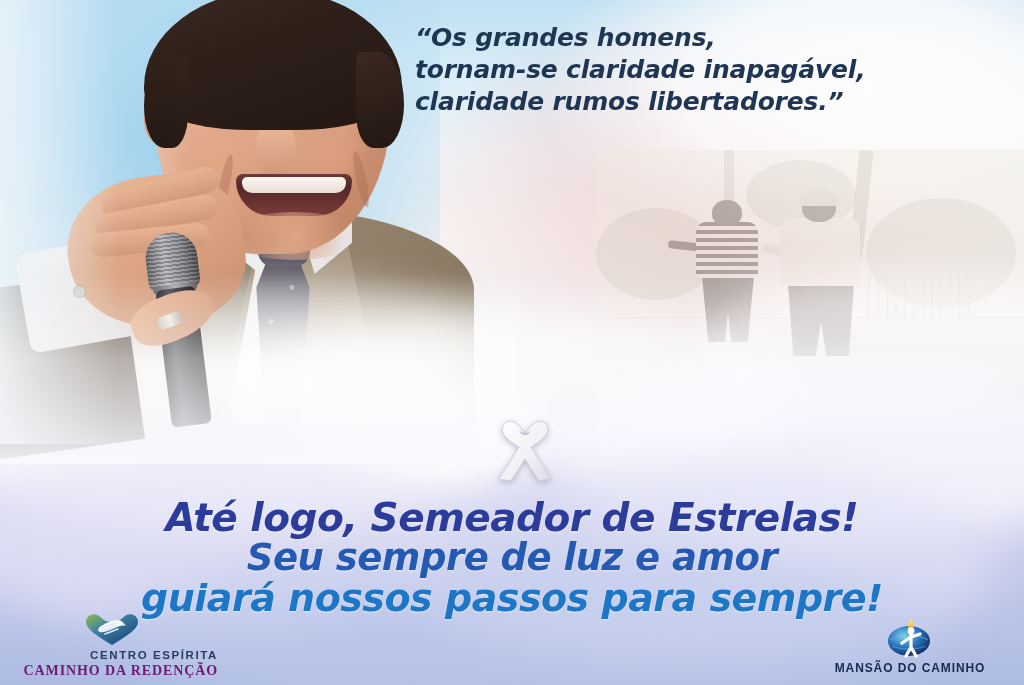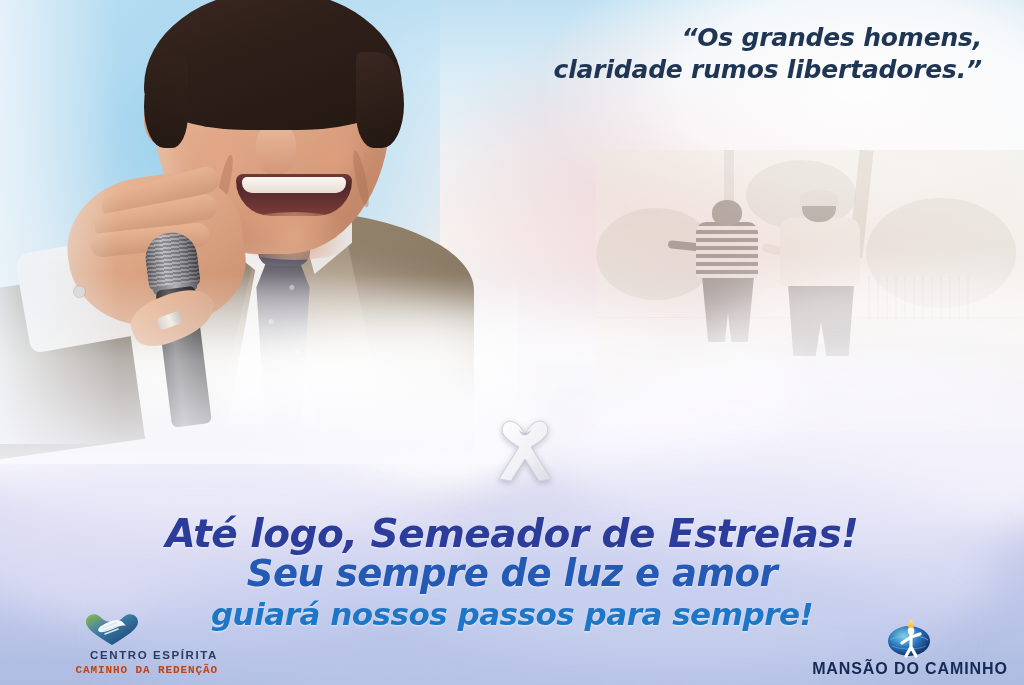"“Os grandes homens," .quote { right: 42px -> 49px; text-align: right -> left }
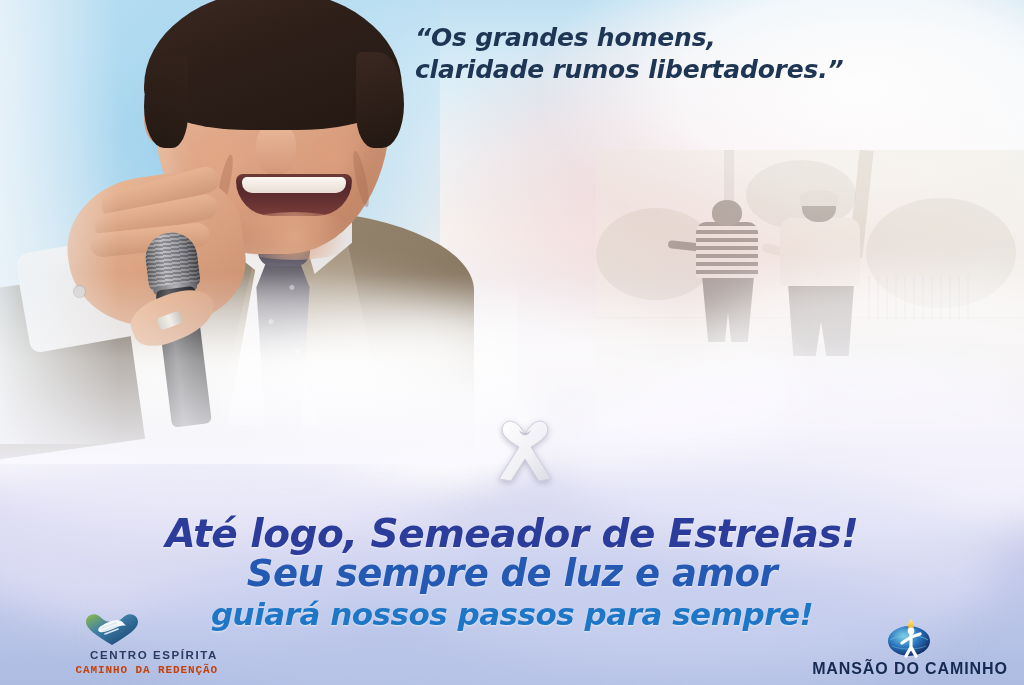"tornam-se claridade inapagável," div.quote-line { html: none -> <div>tornam-se claridade inapagável,</div> }
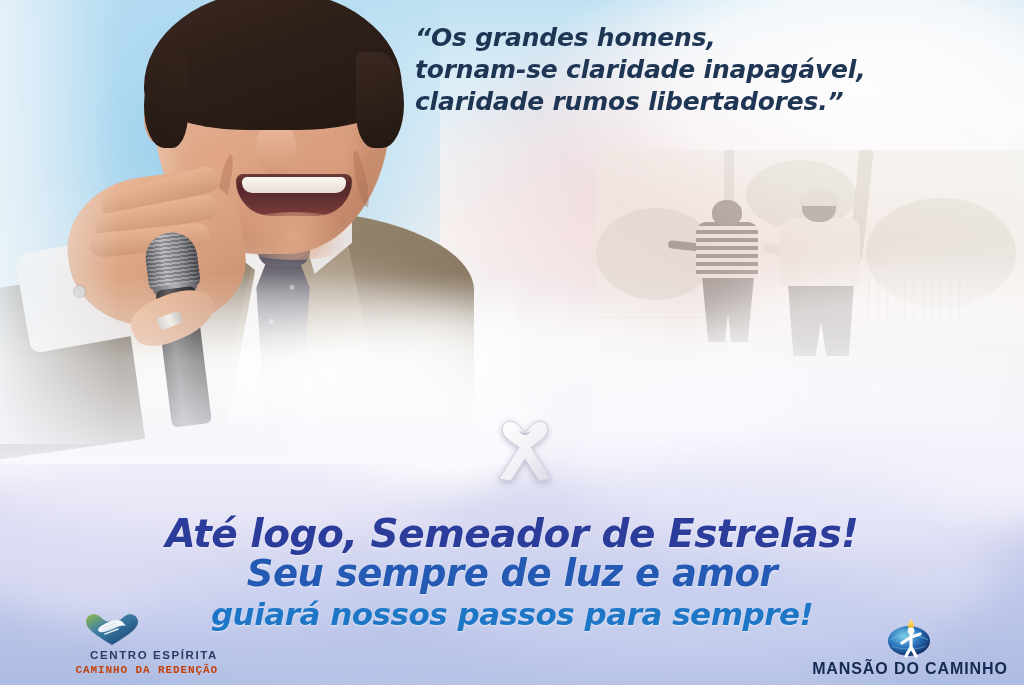"Até logo, Semeador de Estrelas!" .headline { top: 513px -> 497px }
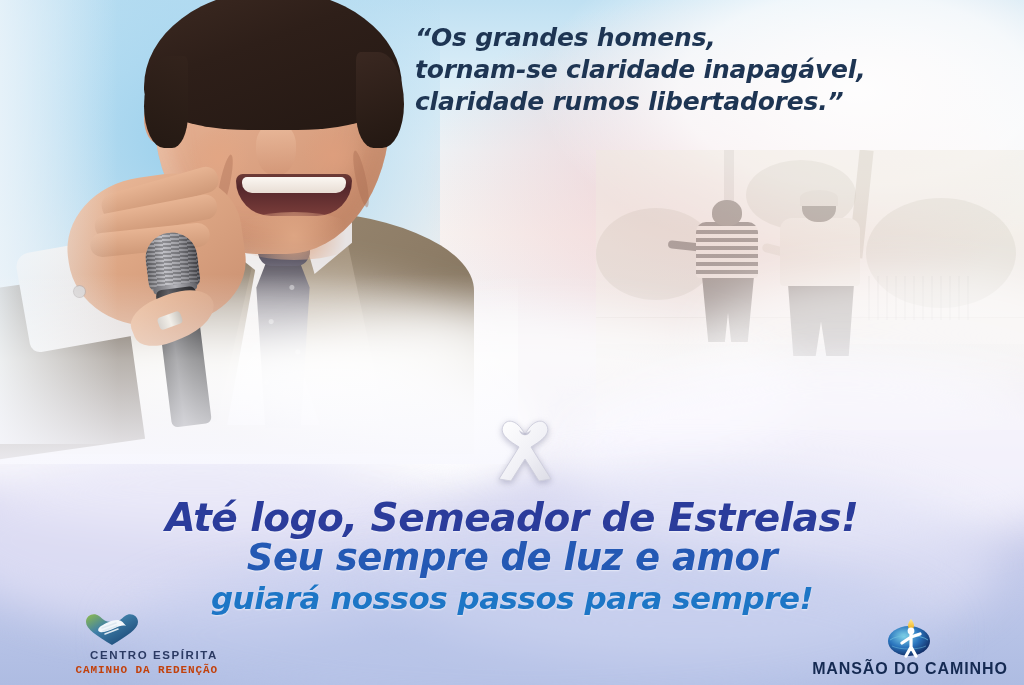"guiará nossos passos para sempre!" .hl3 { font-size: 31px -> 38px }
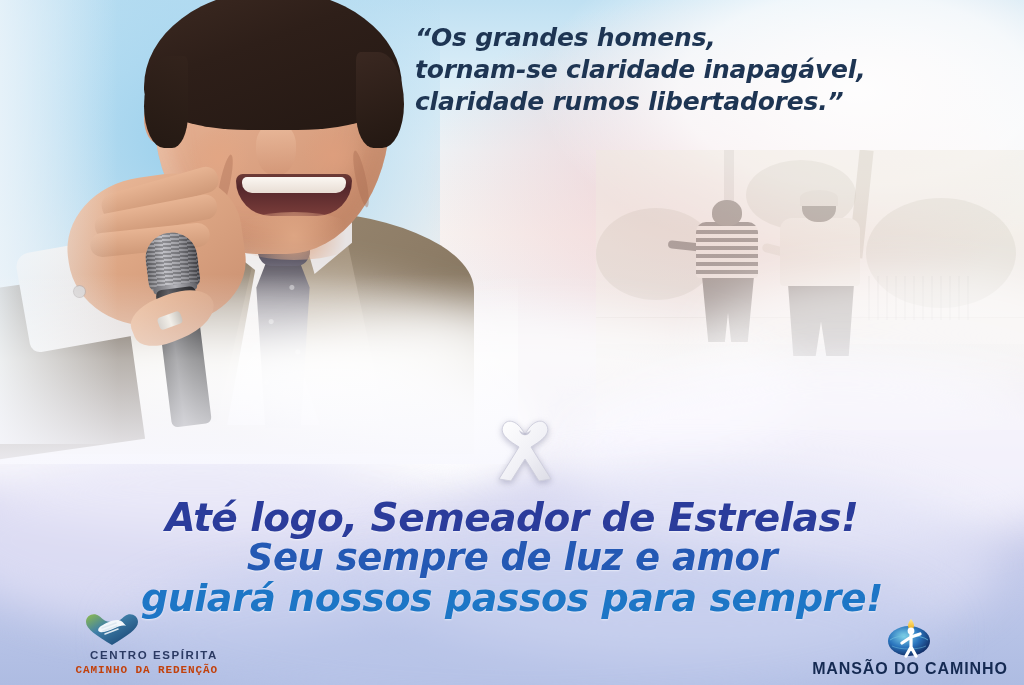"CAMINHO DA REDENÇÃO" .logo-l2 { color: #c2410c -> #701a75; font-family: Liberation Mono, monospace -> Liberation Serif, serif; font-size: 11px -> 14px }
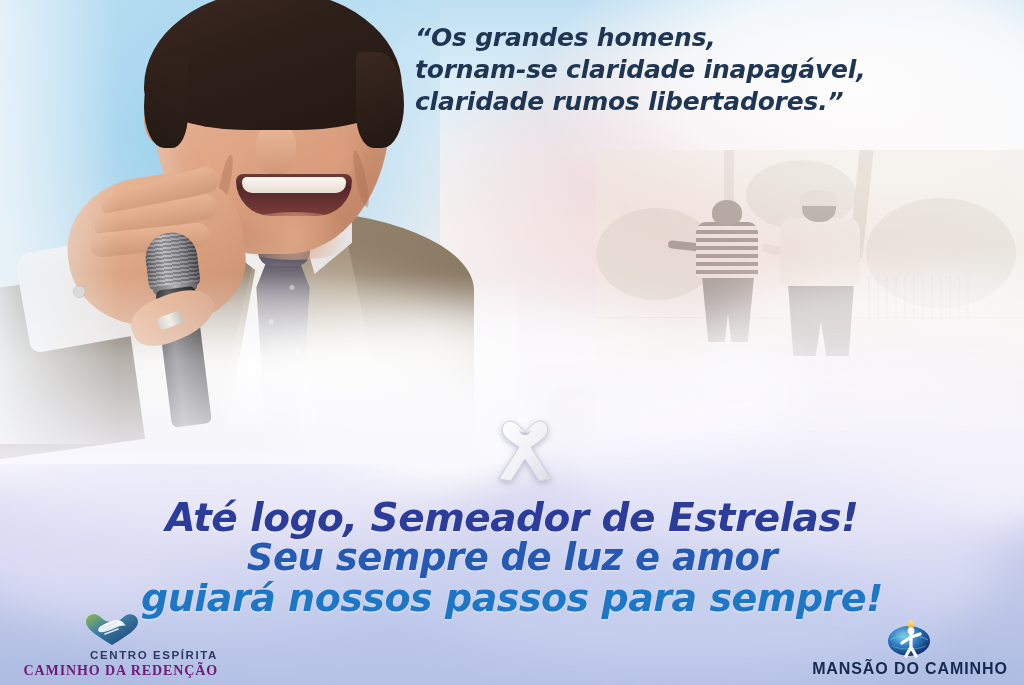"MANSÃO DO CAMINHO" .logo-r1 { font-size: 16px -> 12px }
